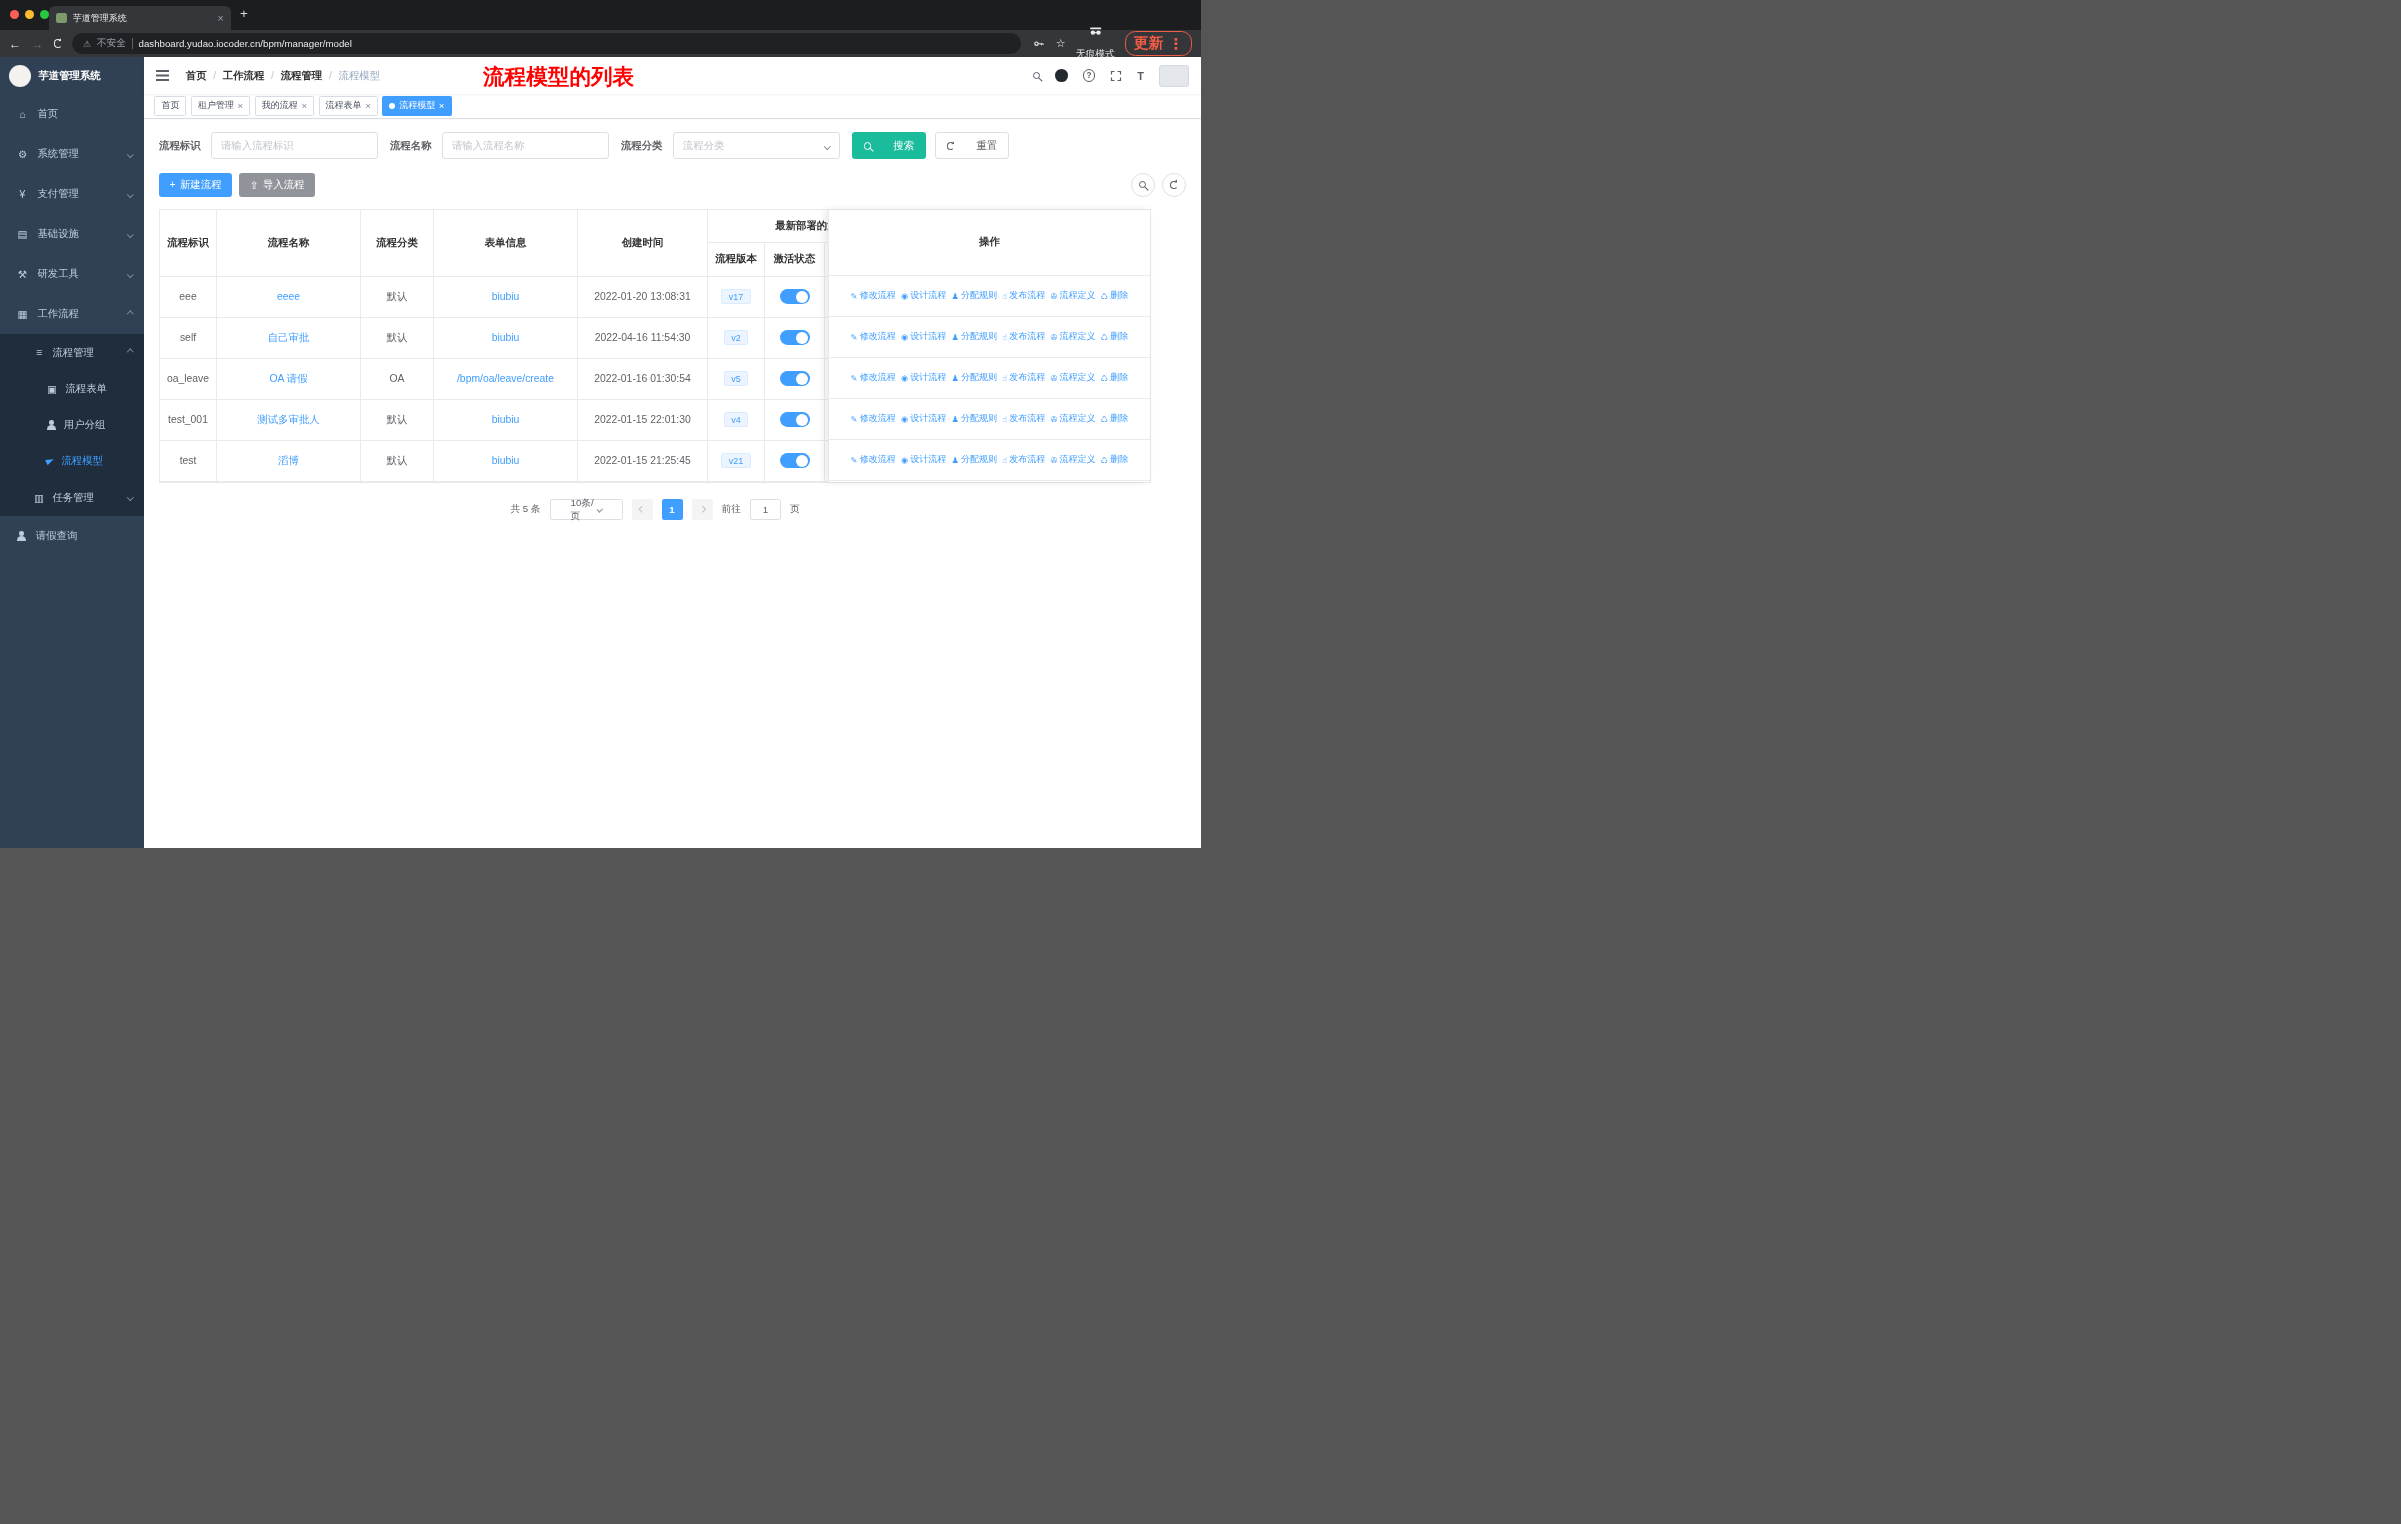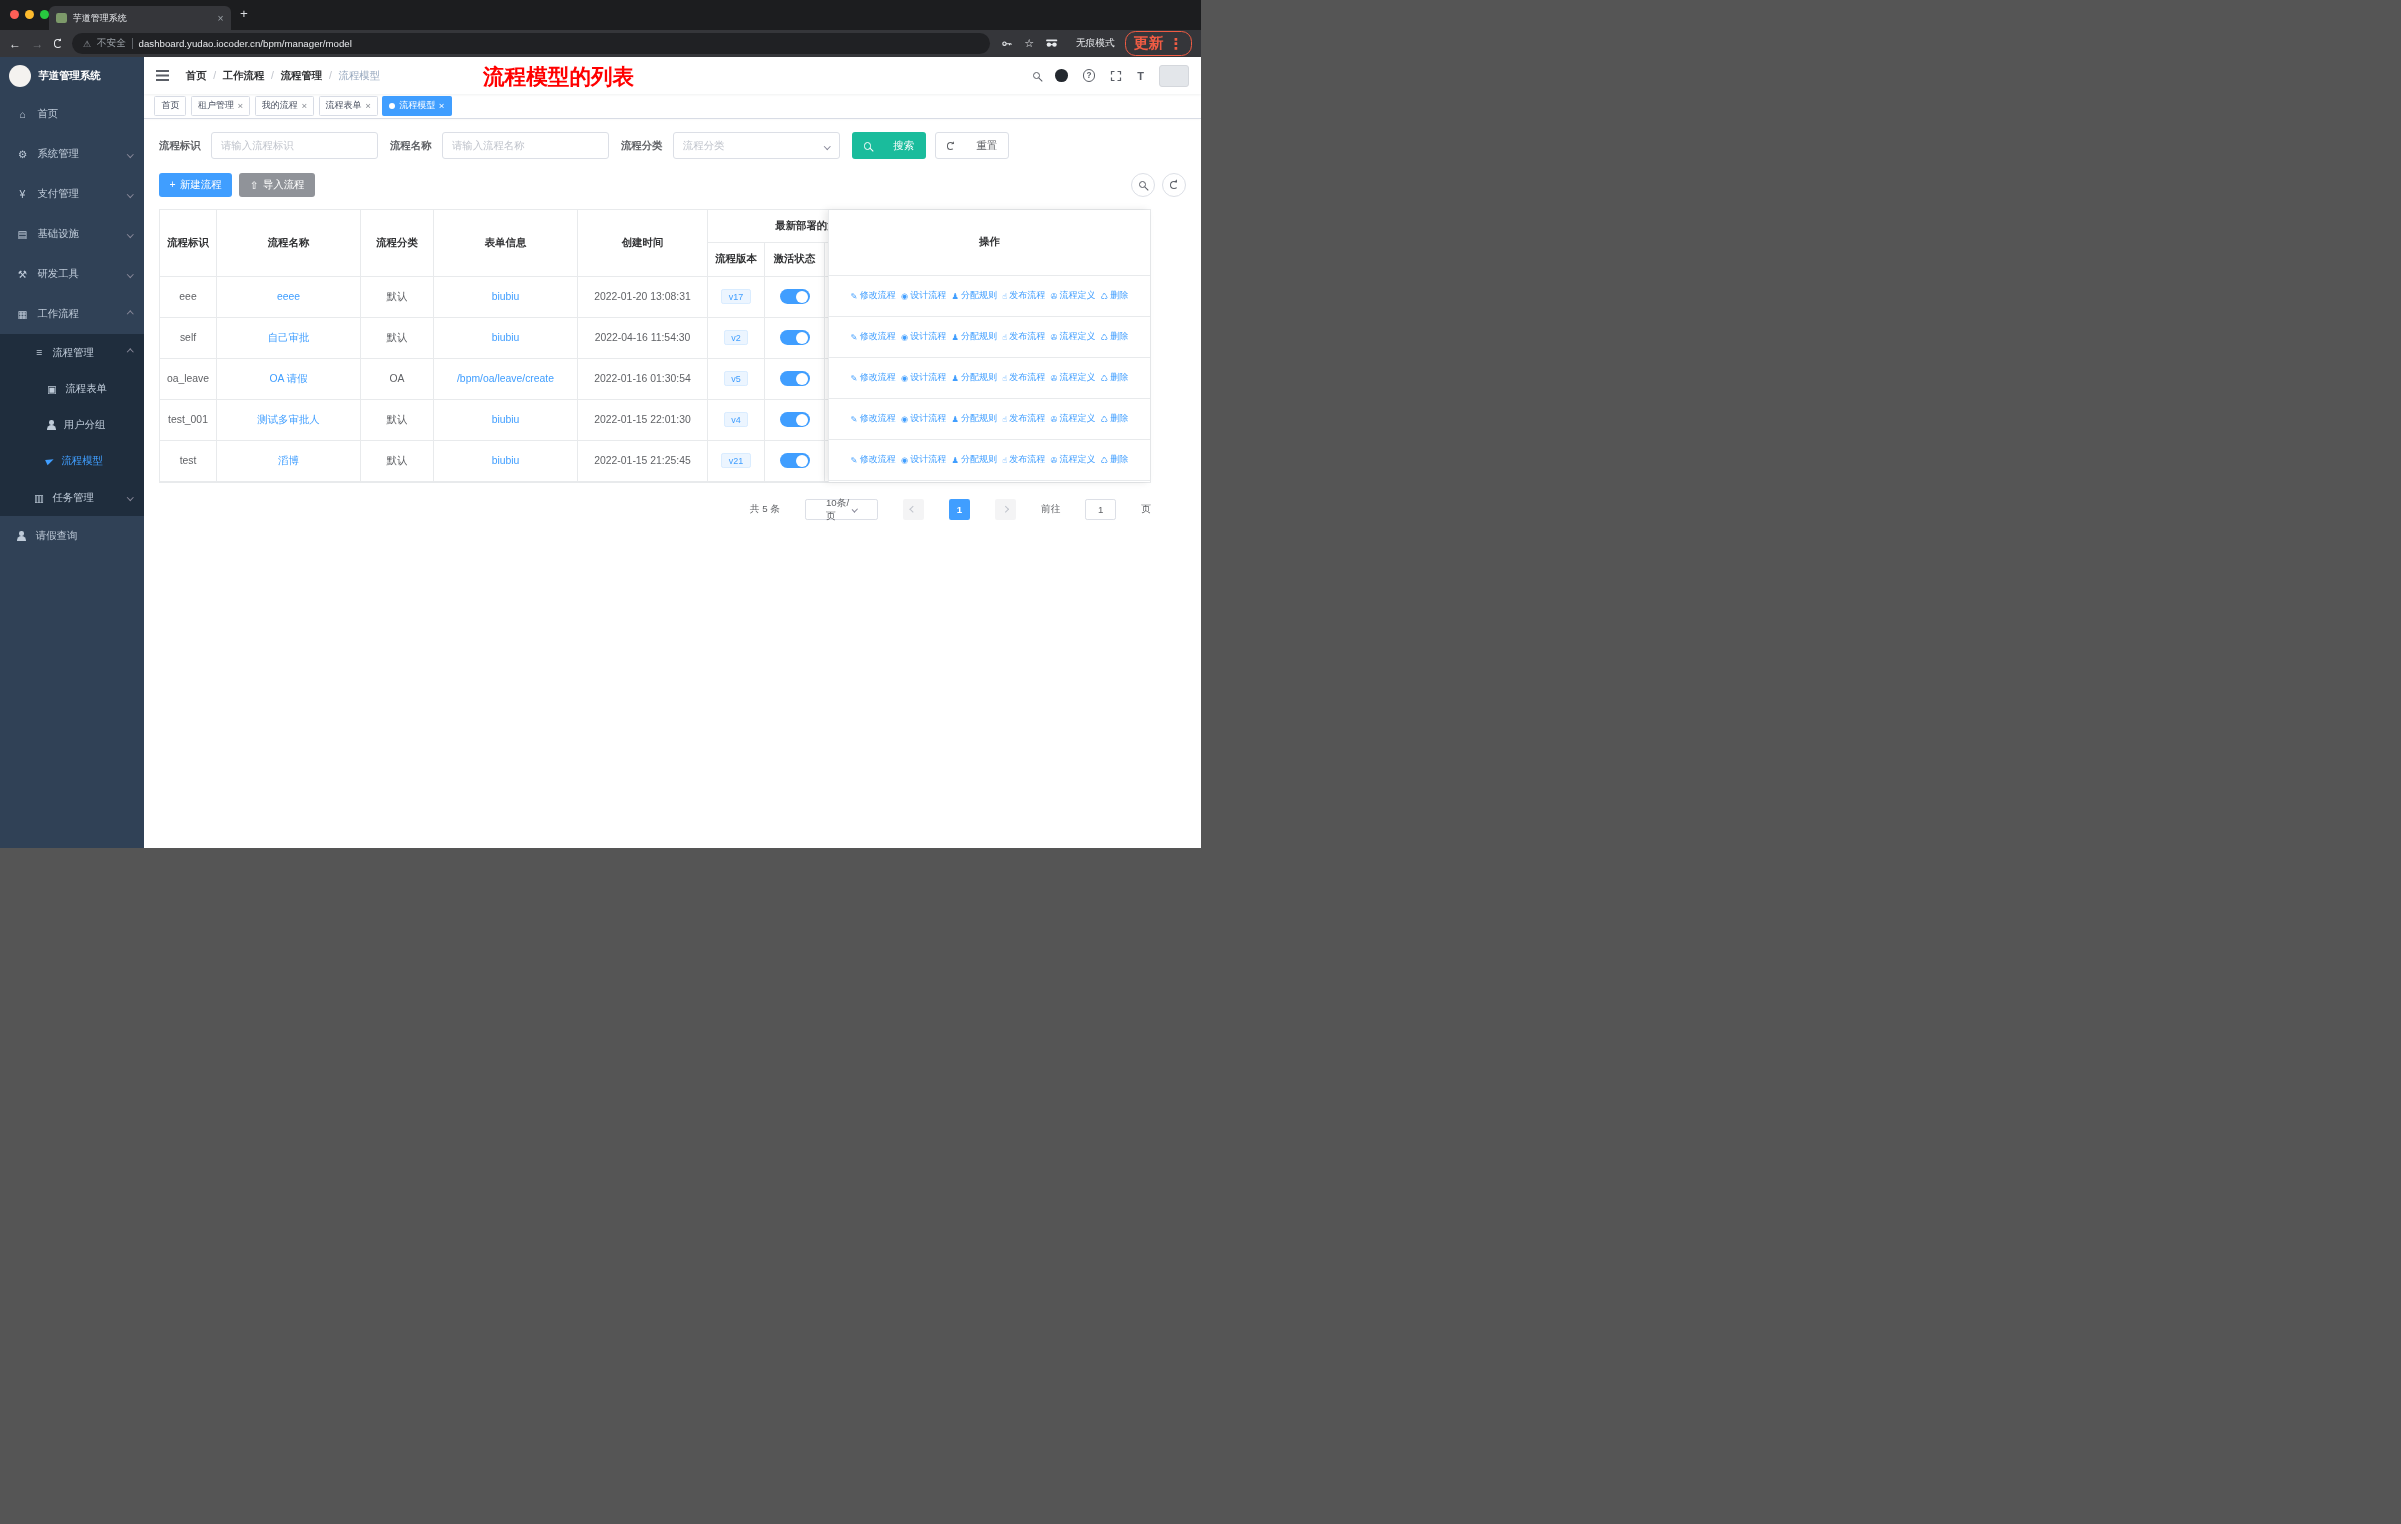"无痕模式" .incog { flex-direction: none -> column; gap: 18px -> 12px }
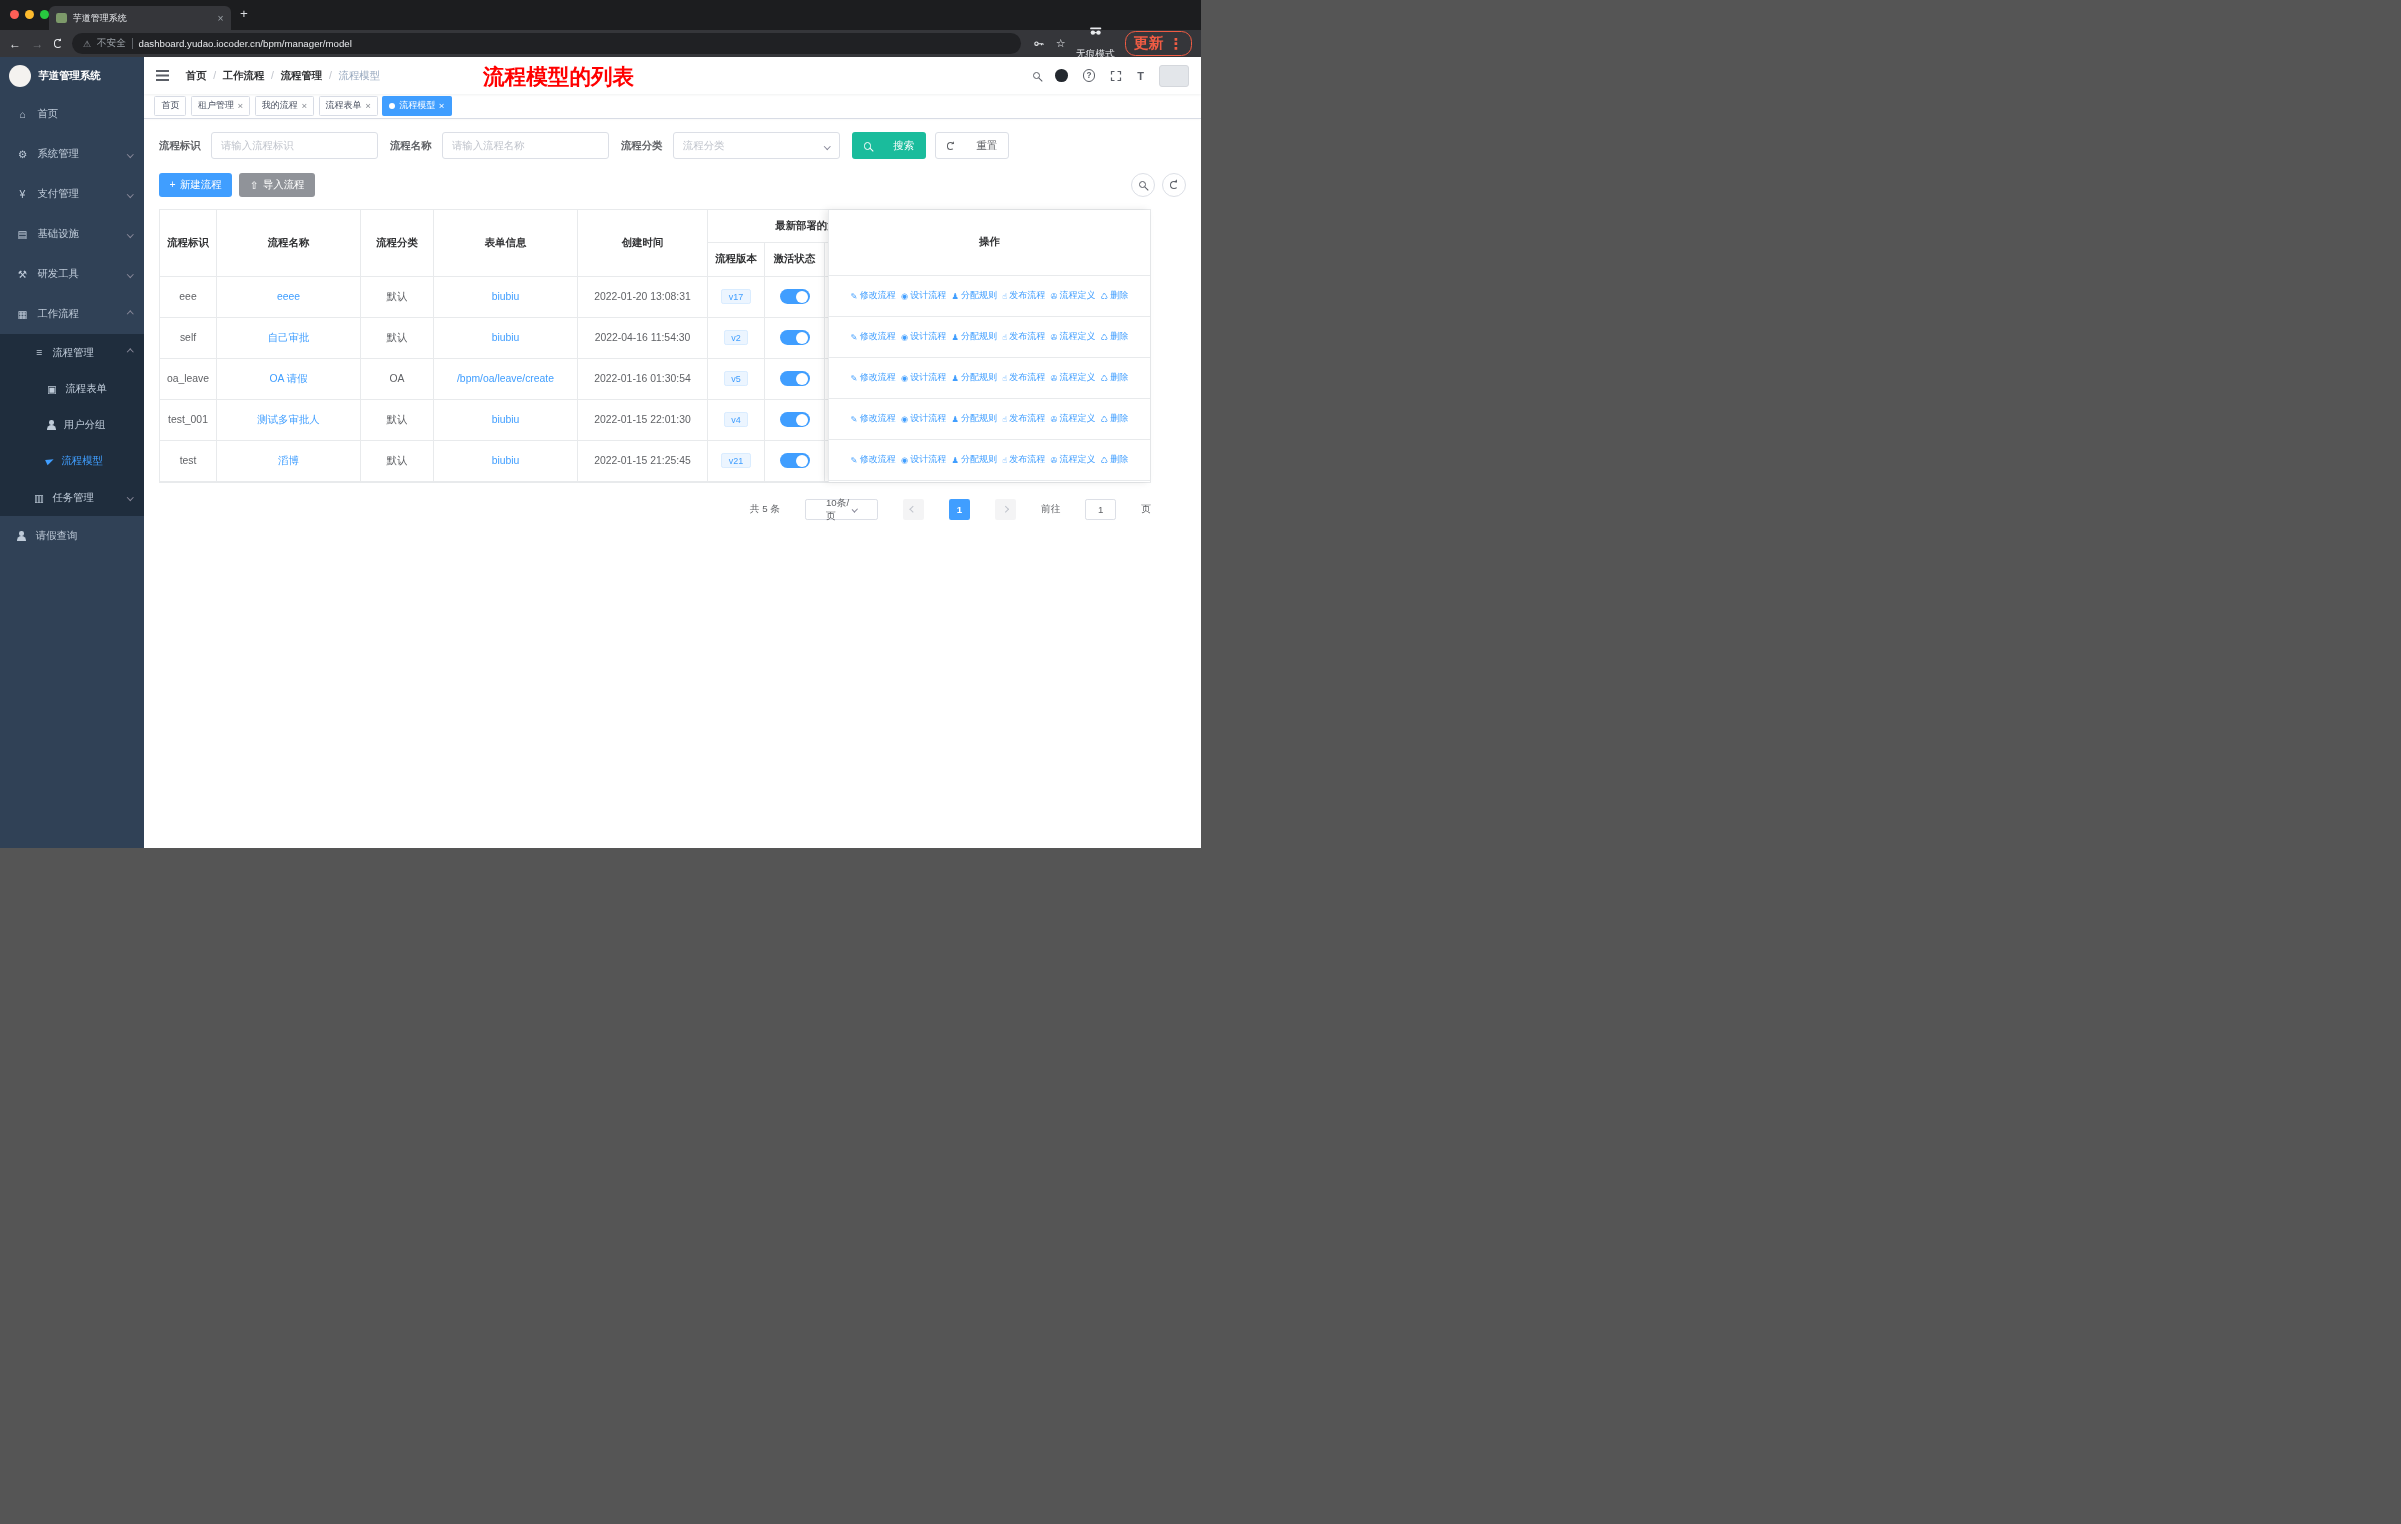"共 5 条" .pager { gap: 25px -> 9px; justify-content: flex-end -> center }
